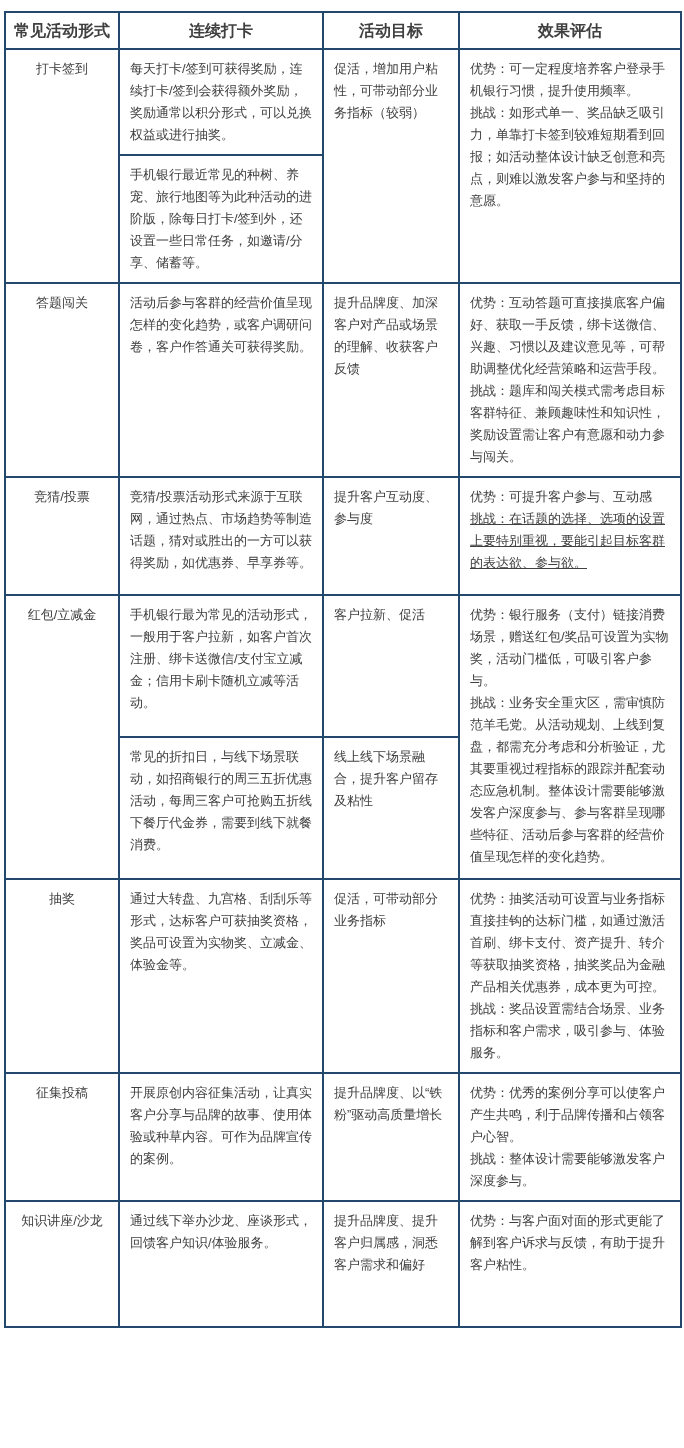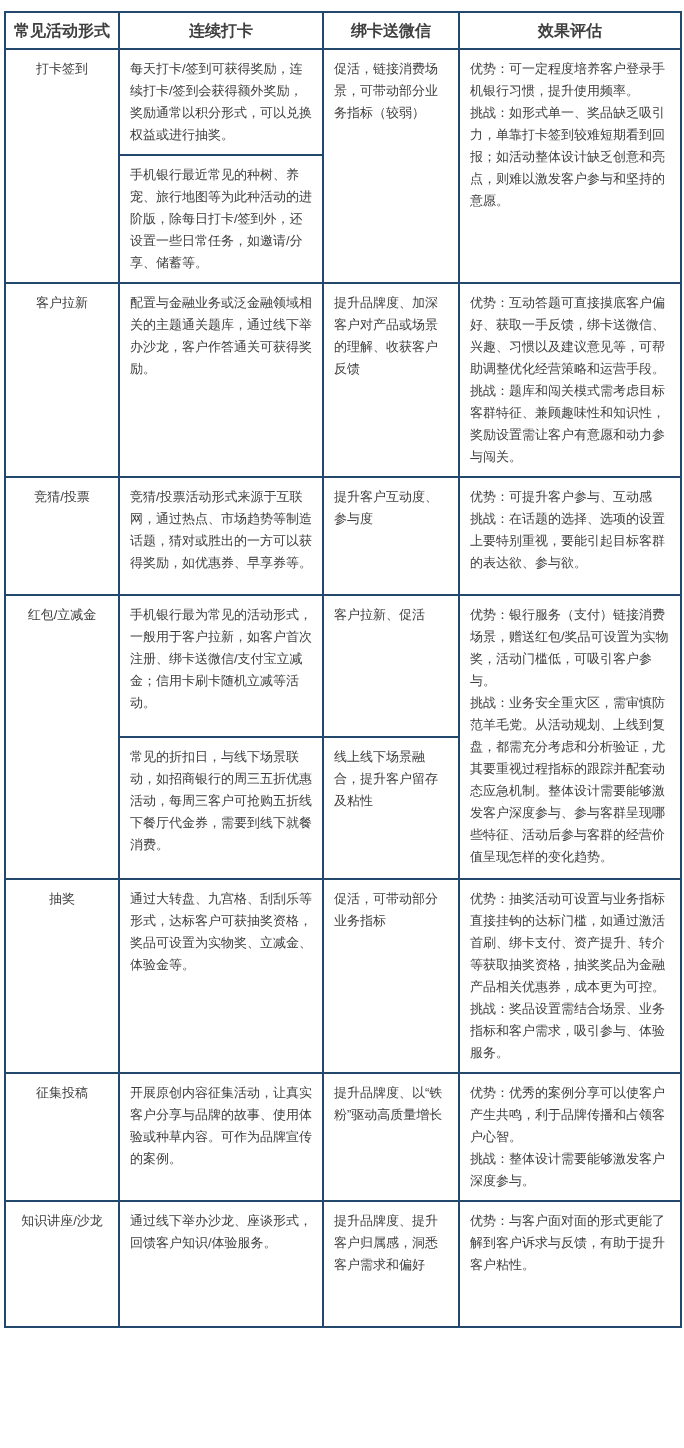"绑卡送微信" th { text: 绑卡送微信 -> 活动目标 }
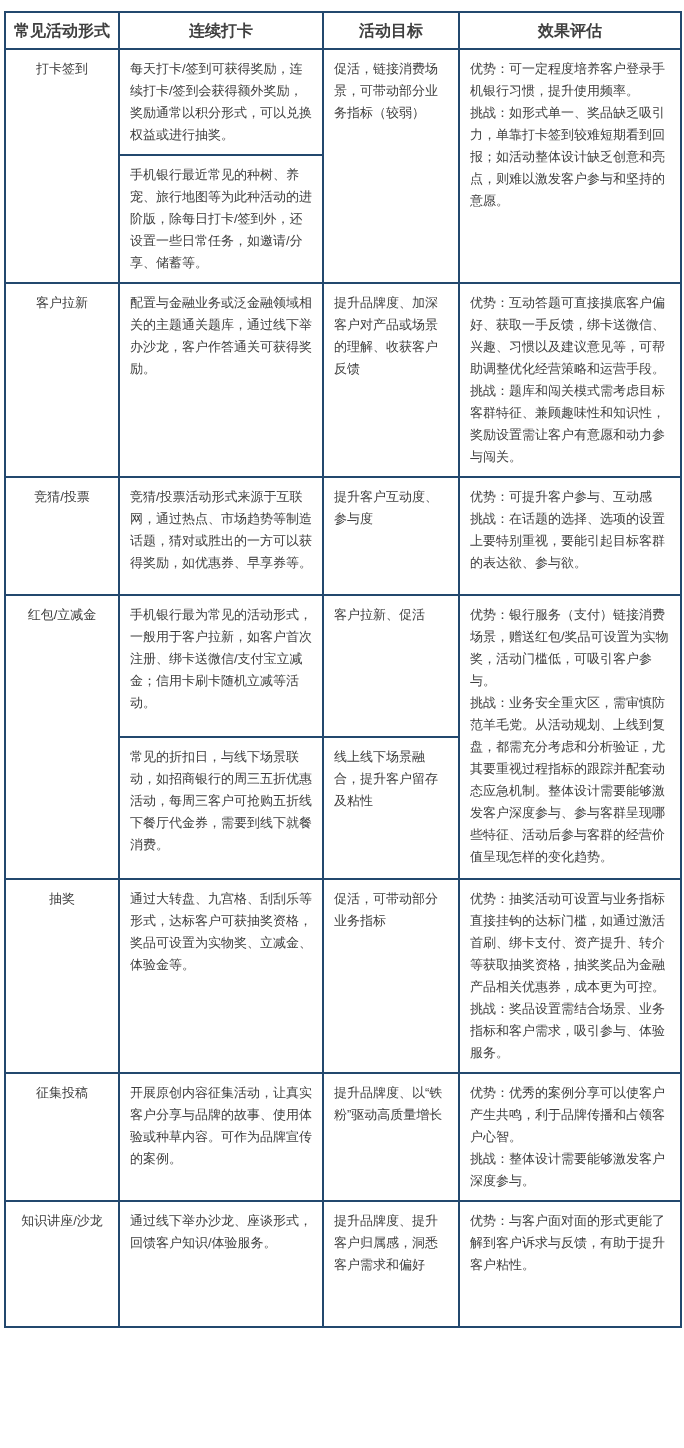"促活，链接消费场景，可带动部分业务指标（较弱）" p { text: 链接消费场景 -> 增加用户粘性 }
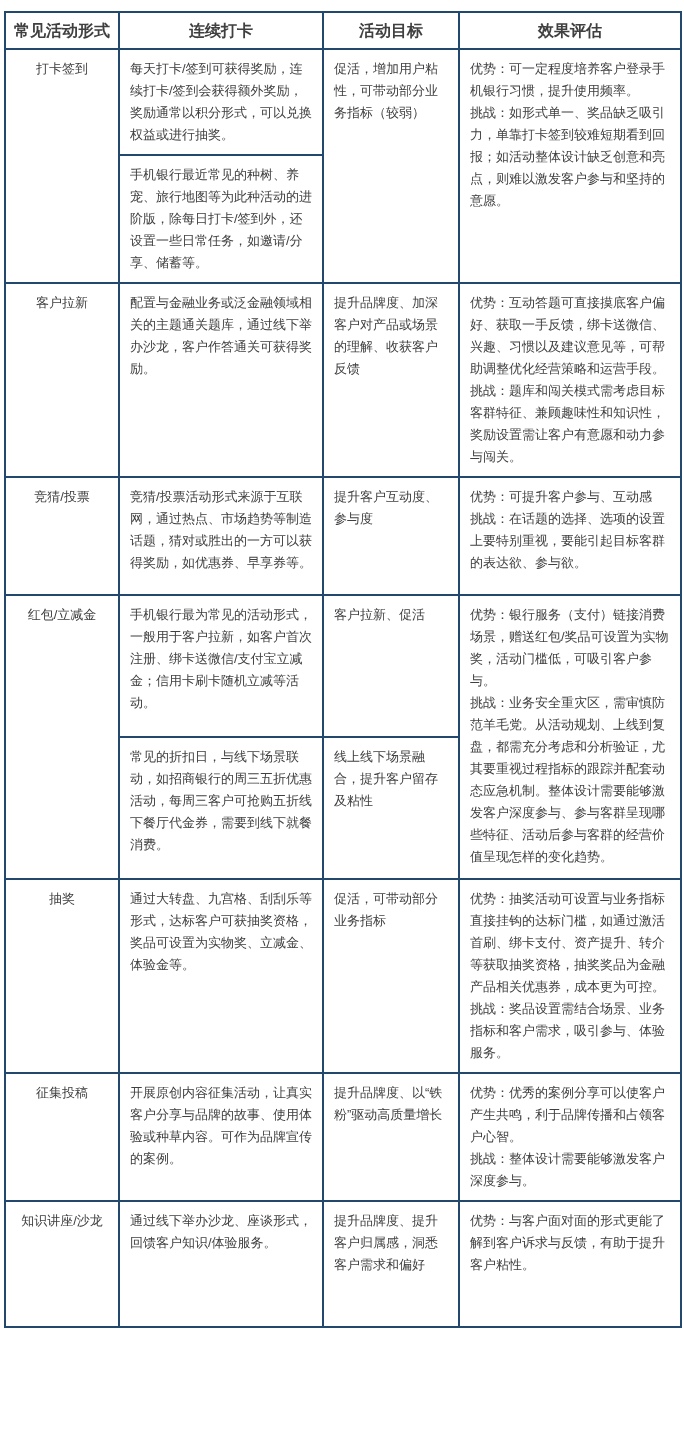"客户拉新" p { text: 客户拉新 -> 答题闯关 }
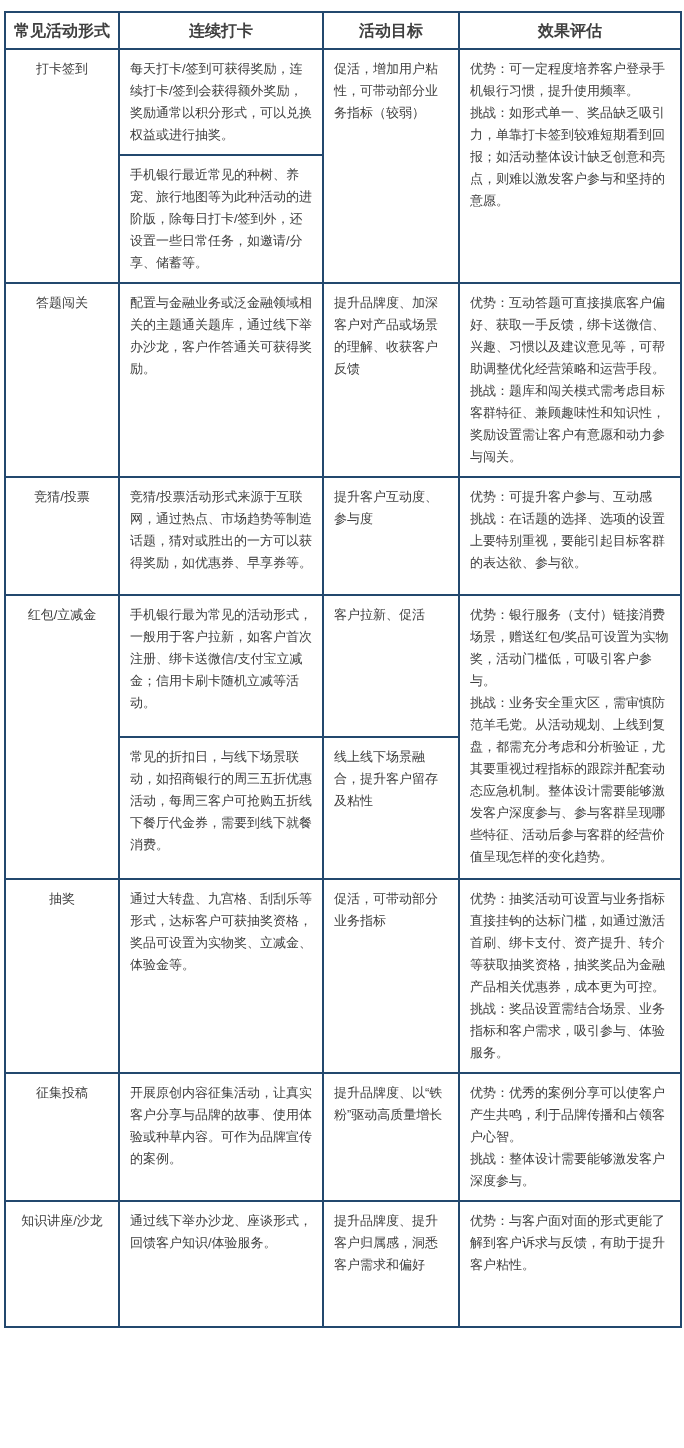"配置与金融业务或泛金融领域相关的主题通关题库，通过线下举办沙龙，客户作答通关可获" p { text: 配置与金融业务或泛金融领域相关的主题通关题库，通过线下举办沙龙 -> 活动后参与客群的经营价值呈现怎样的变化趋势，或客户调研问卷 }
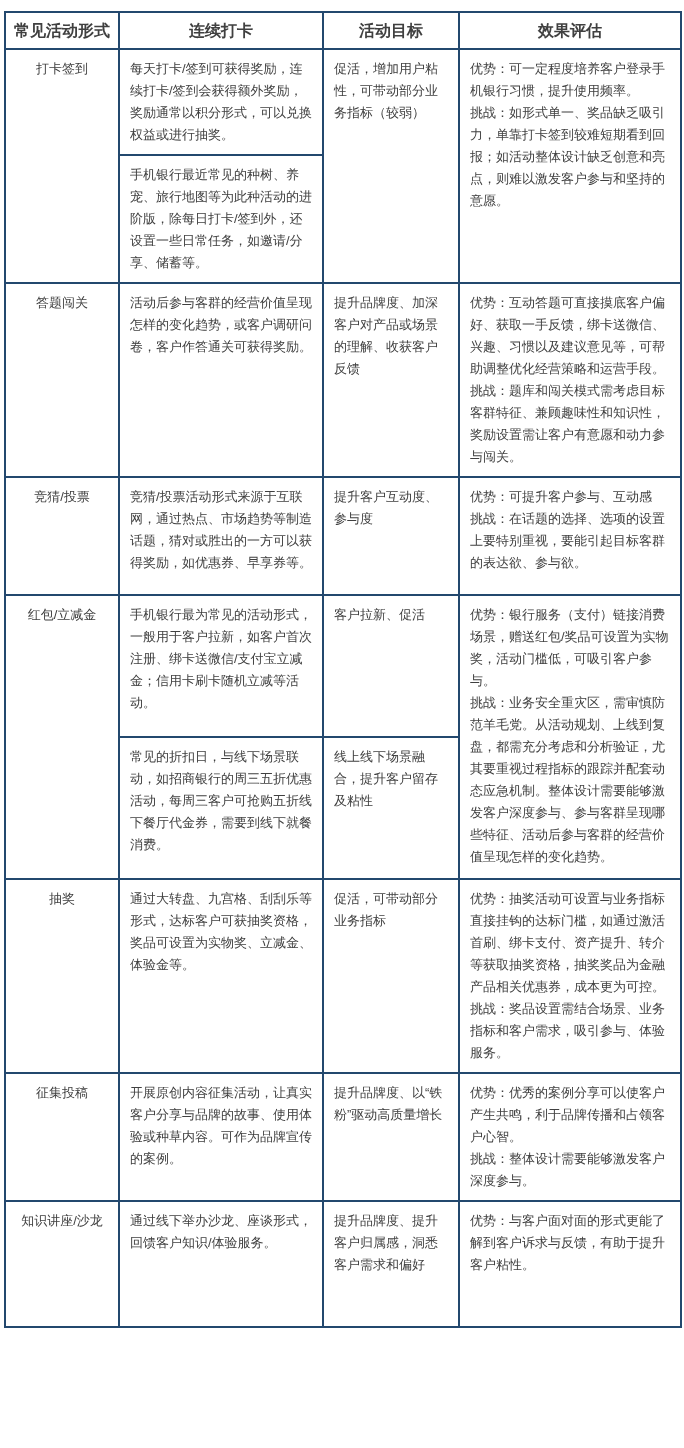"挑战：在话题的选择、选项的设置上要特别重视，要能引起目标客群的表达欲、参与欲。" td.tight p + p { text-decoration: none -> underline }
